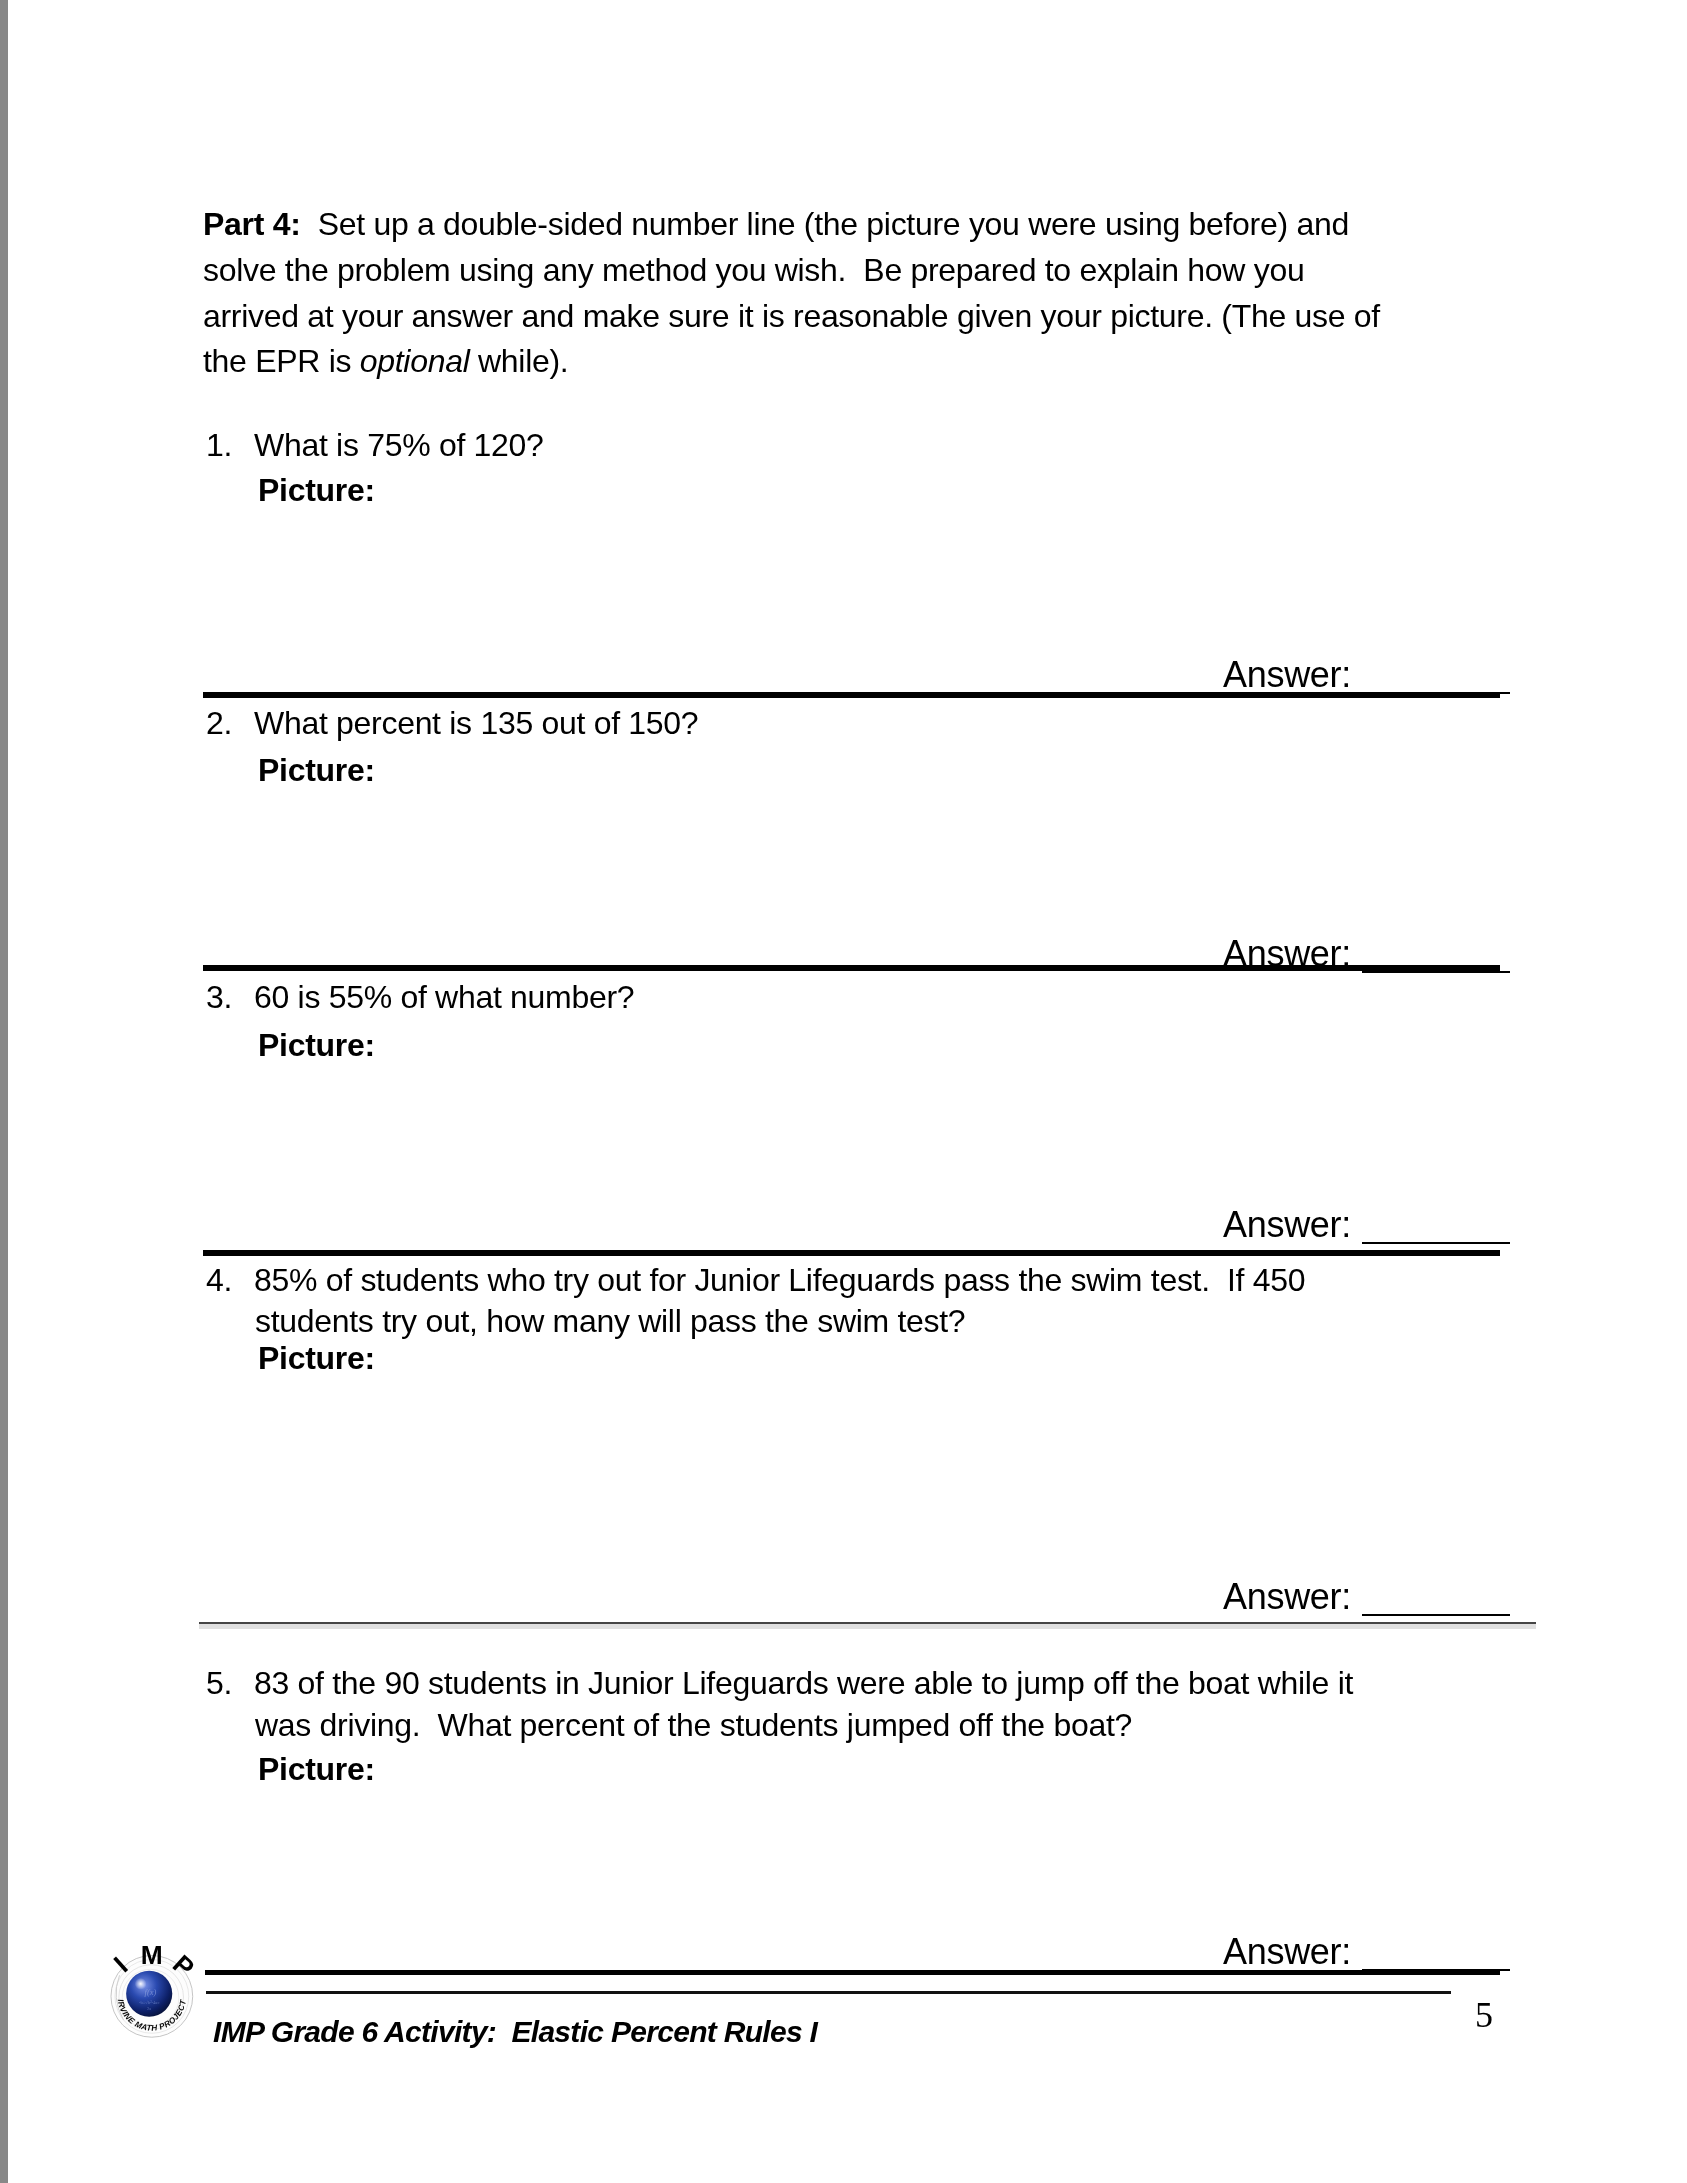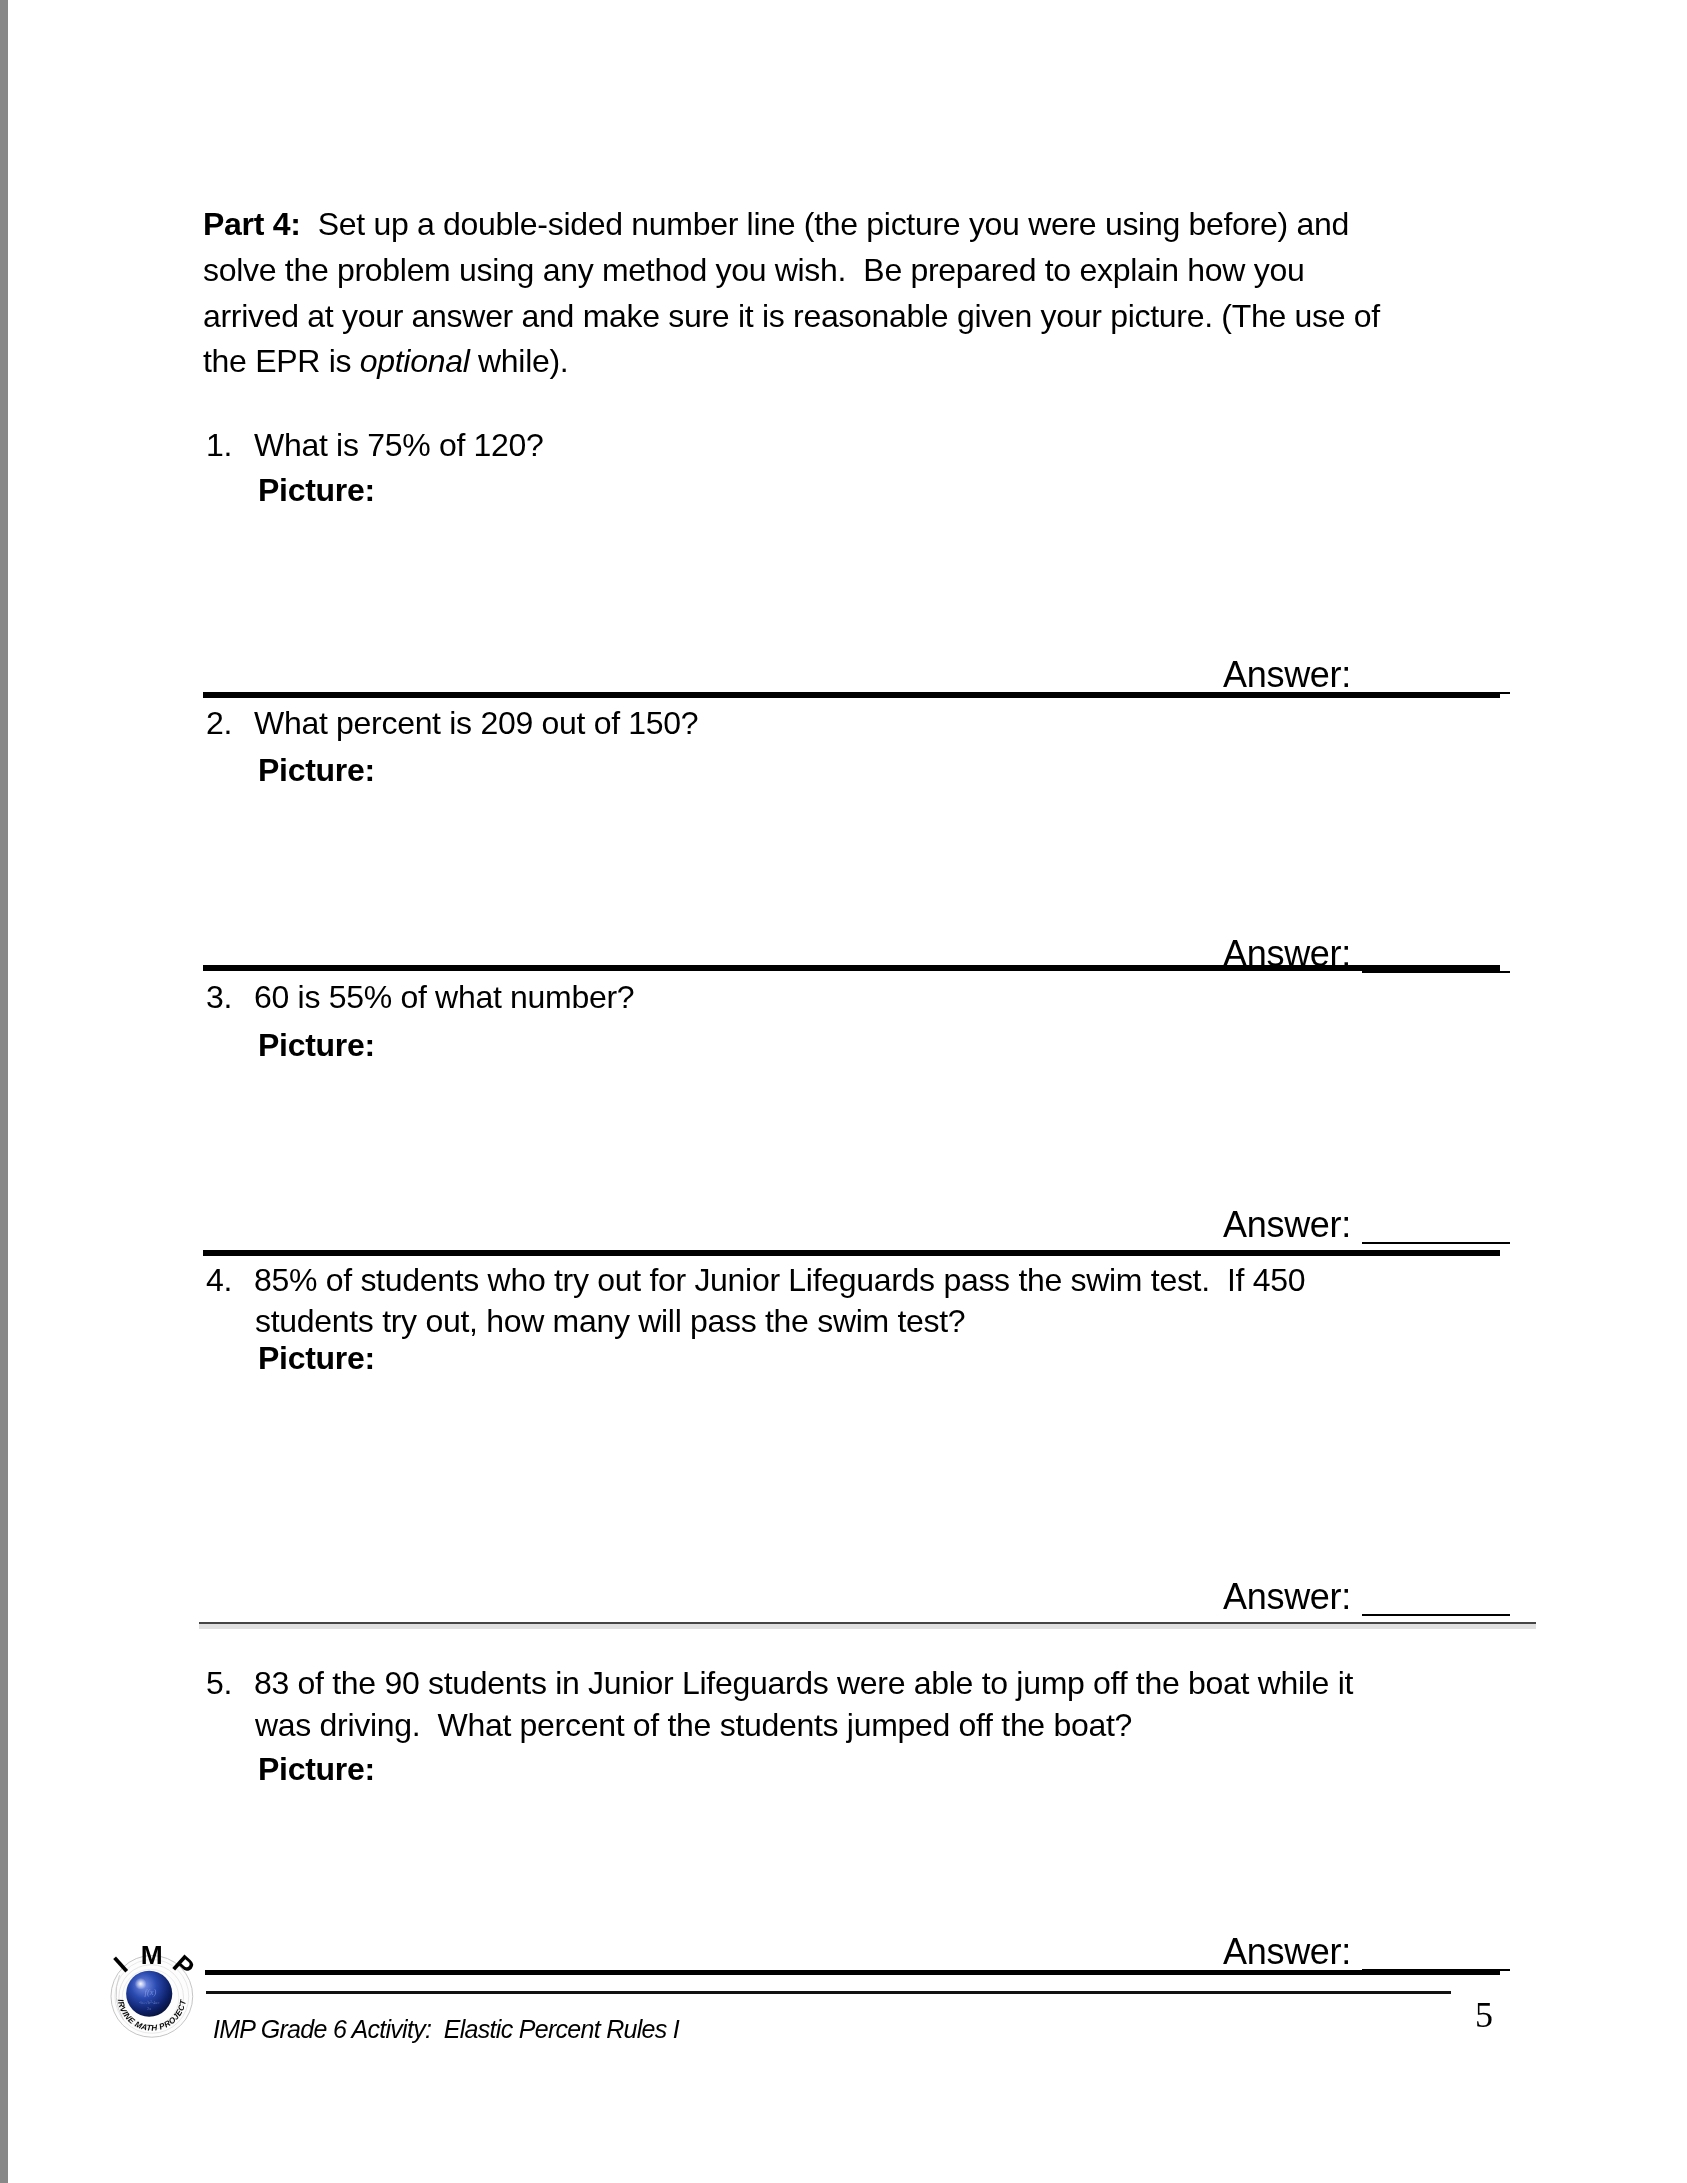"What percent is 209 out" span { text: 209 -> 135 }
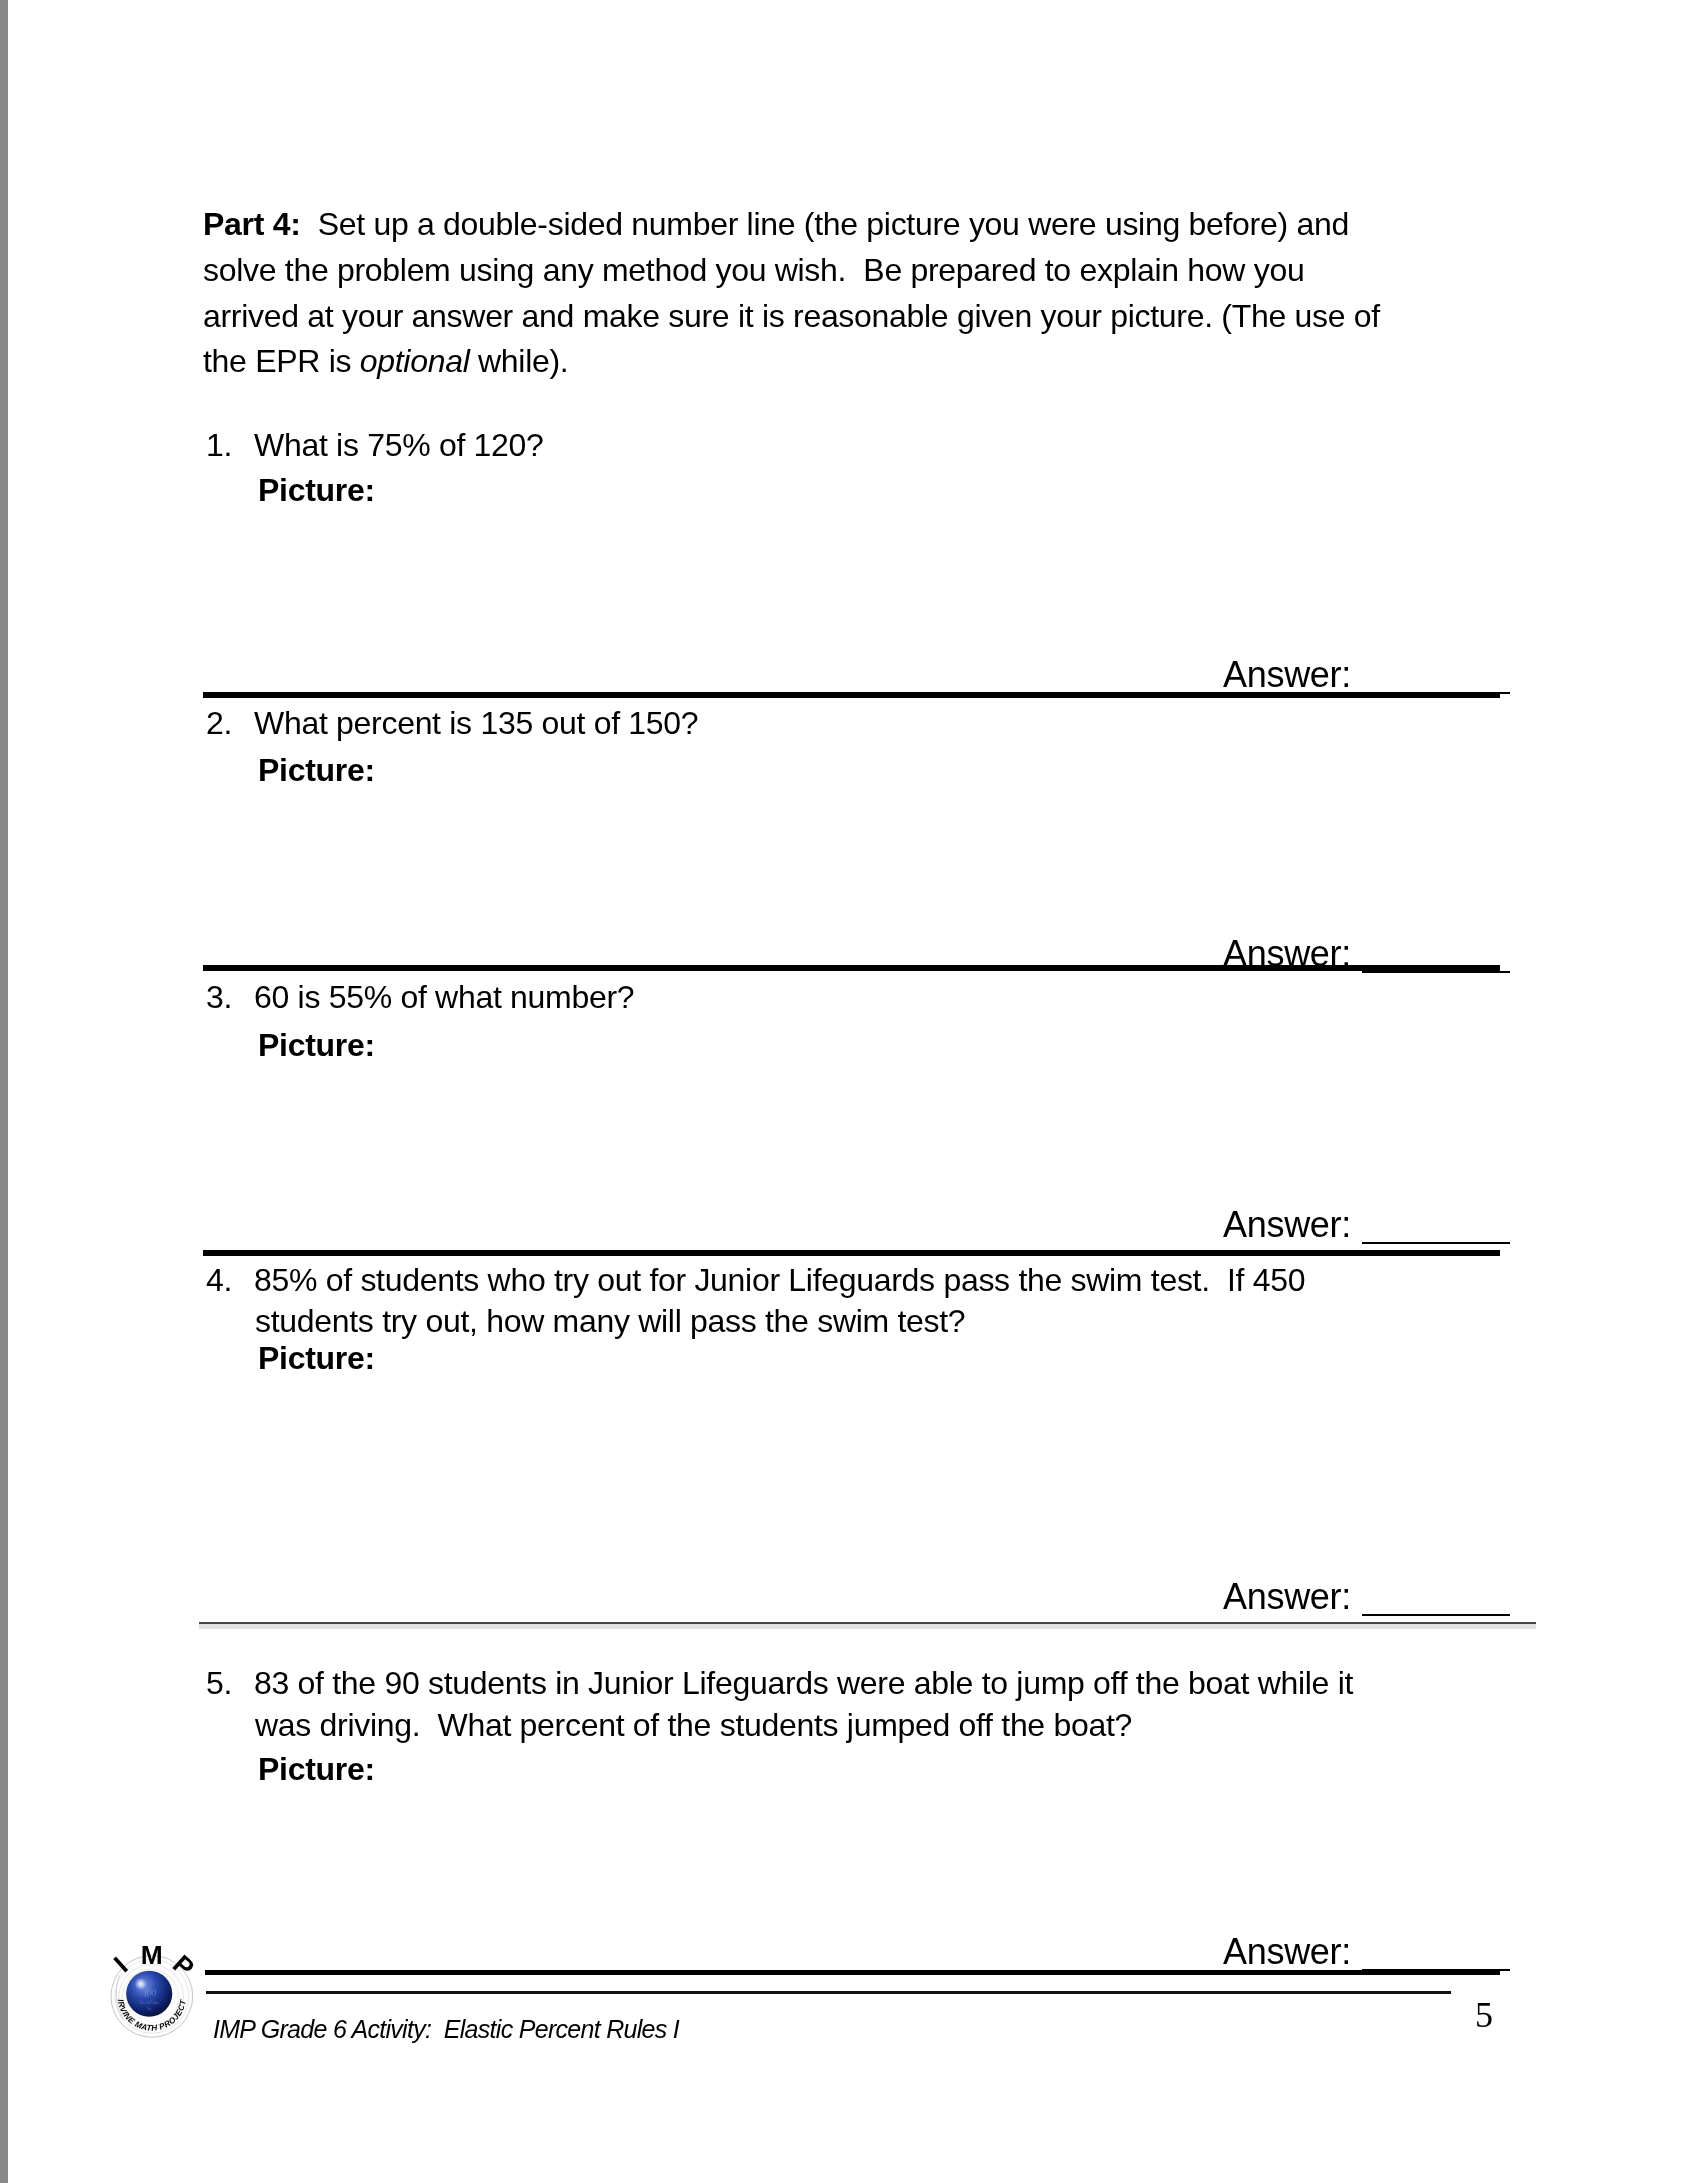"IMP Grade 6 Activity: Elastic" .footer-title { font-size: 25px -> 30px; font-weight: normal -> bold }
